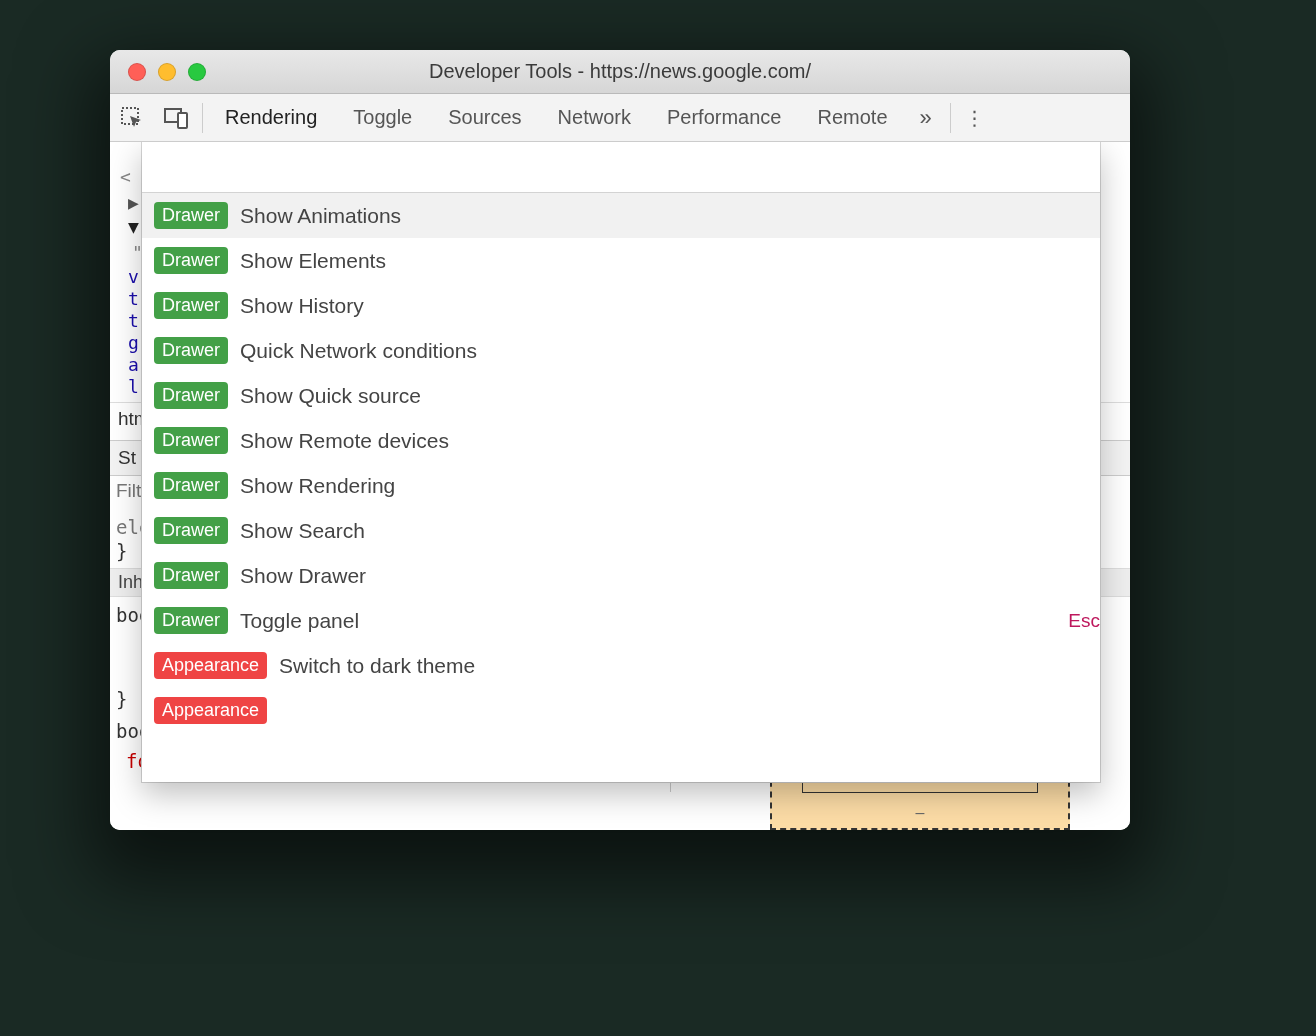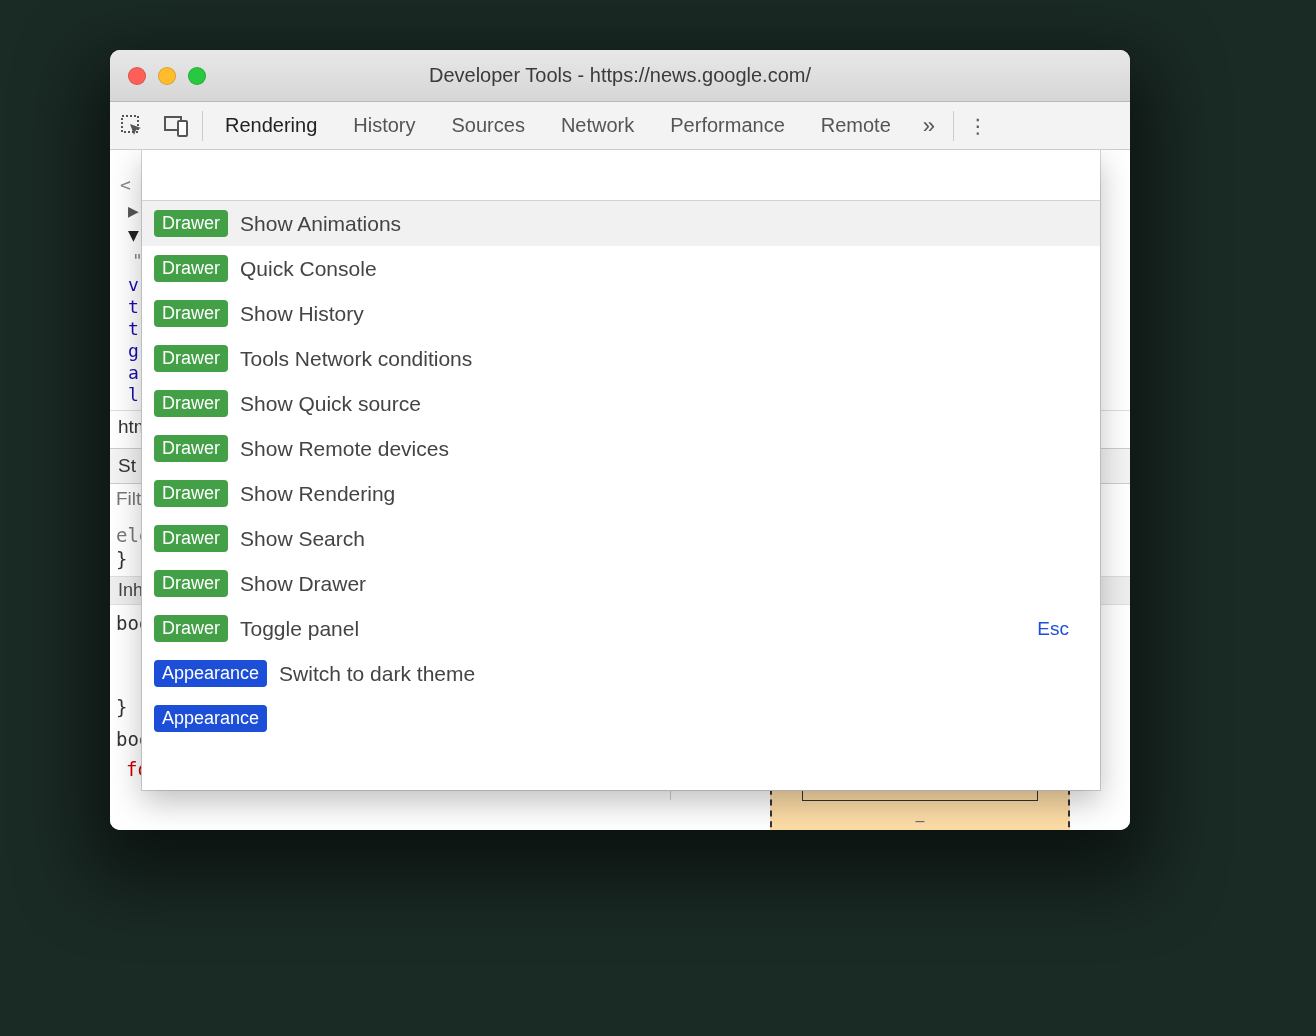"Developer Tools -" .titlebar { height: 52px -> 44px }
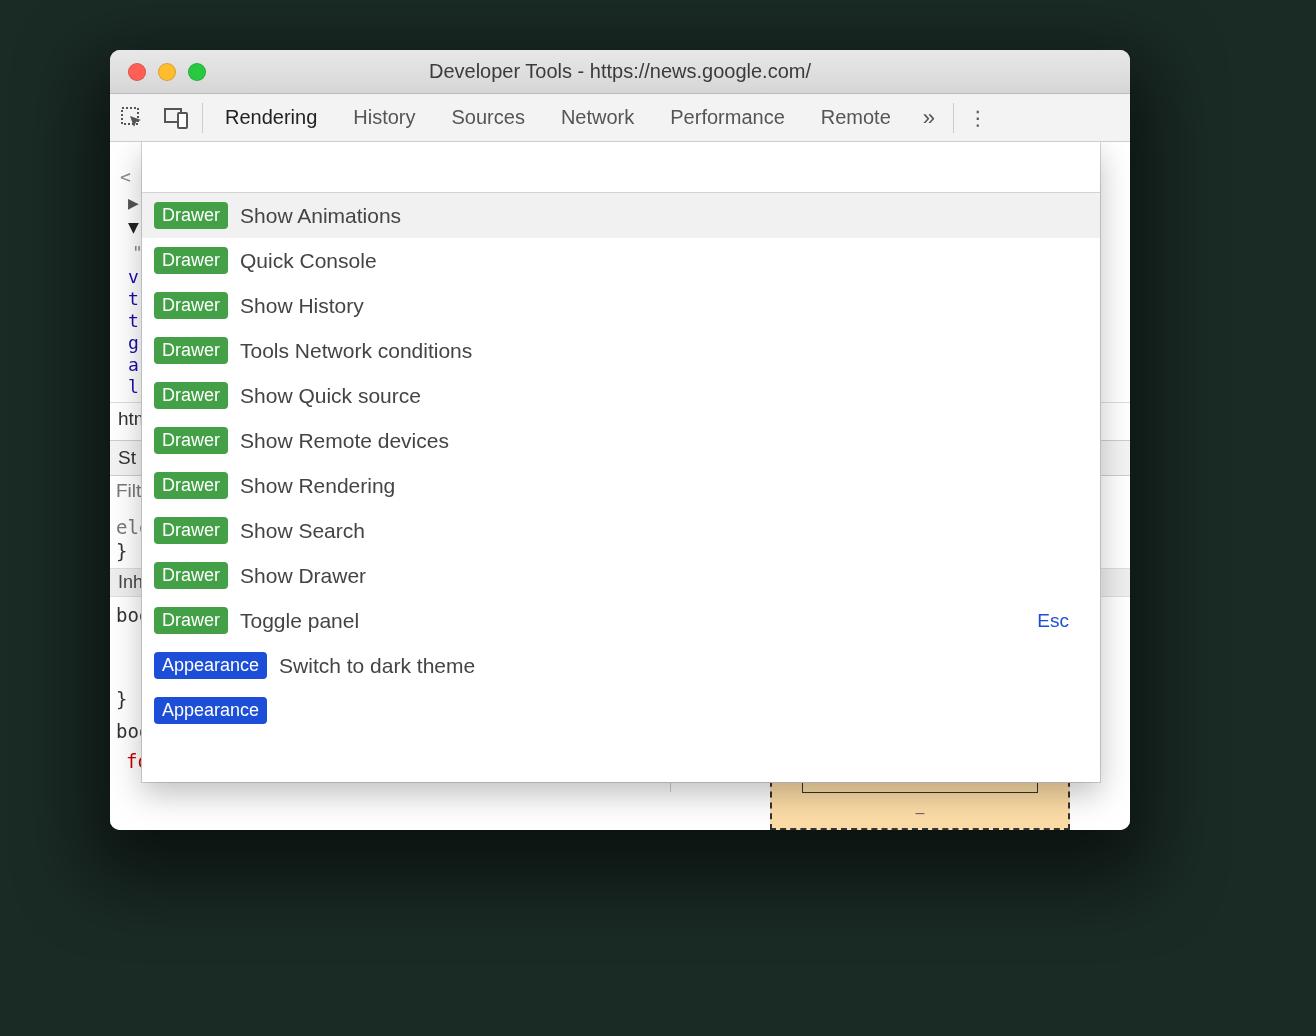"History" div.tab { text: History -> Toggle }
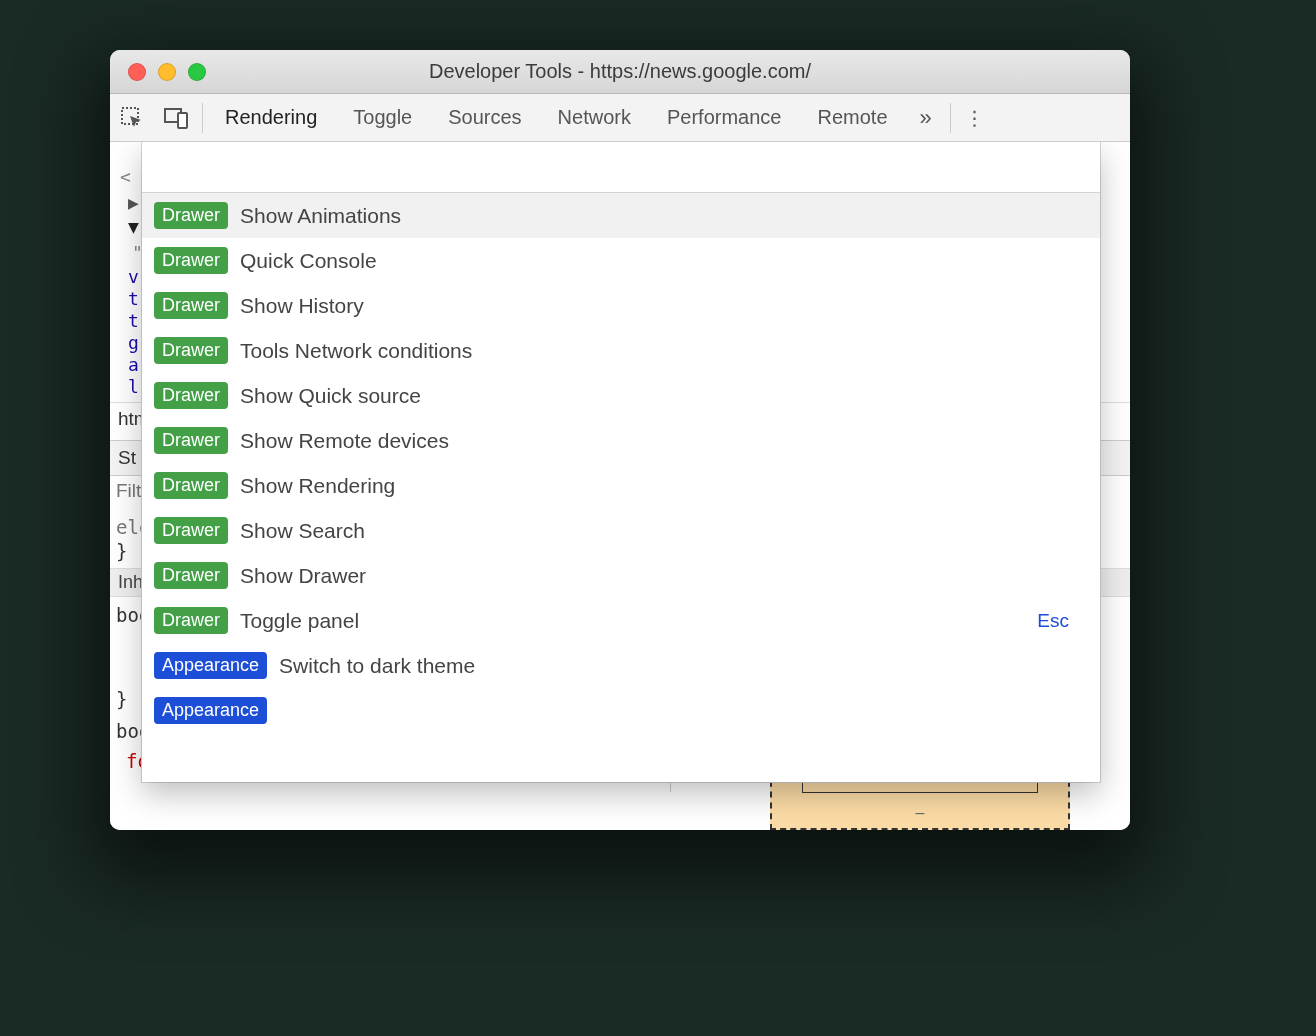"Quick Console" span { text: Quick Console -> Show Elements }
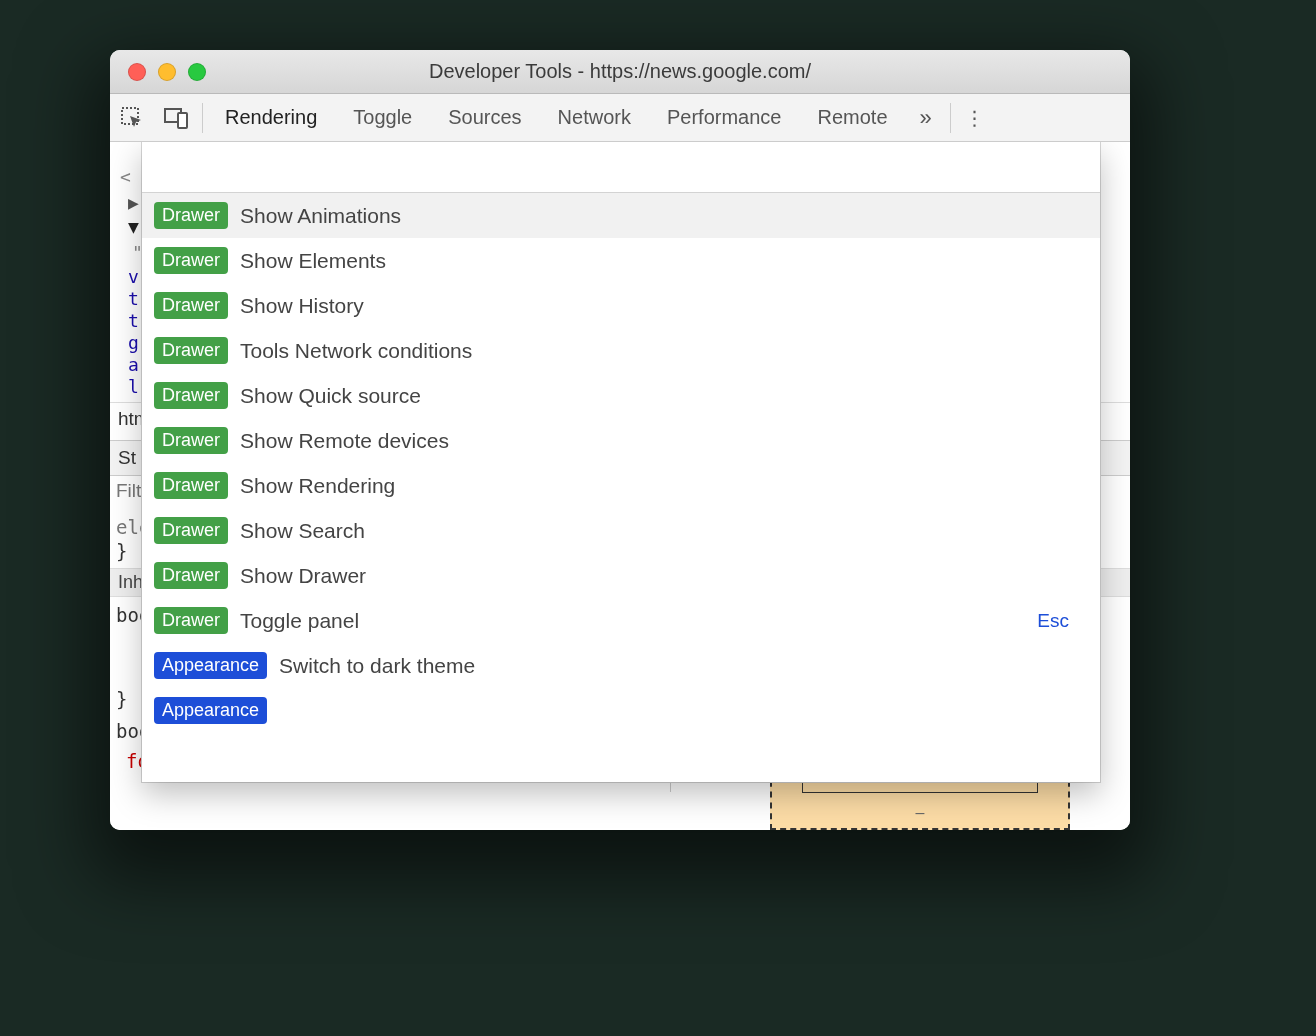"Tools Network conditions" span { text: Tools -> Quick }
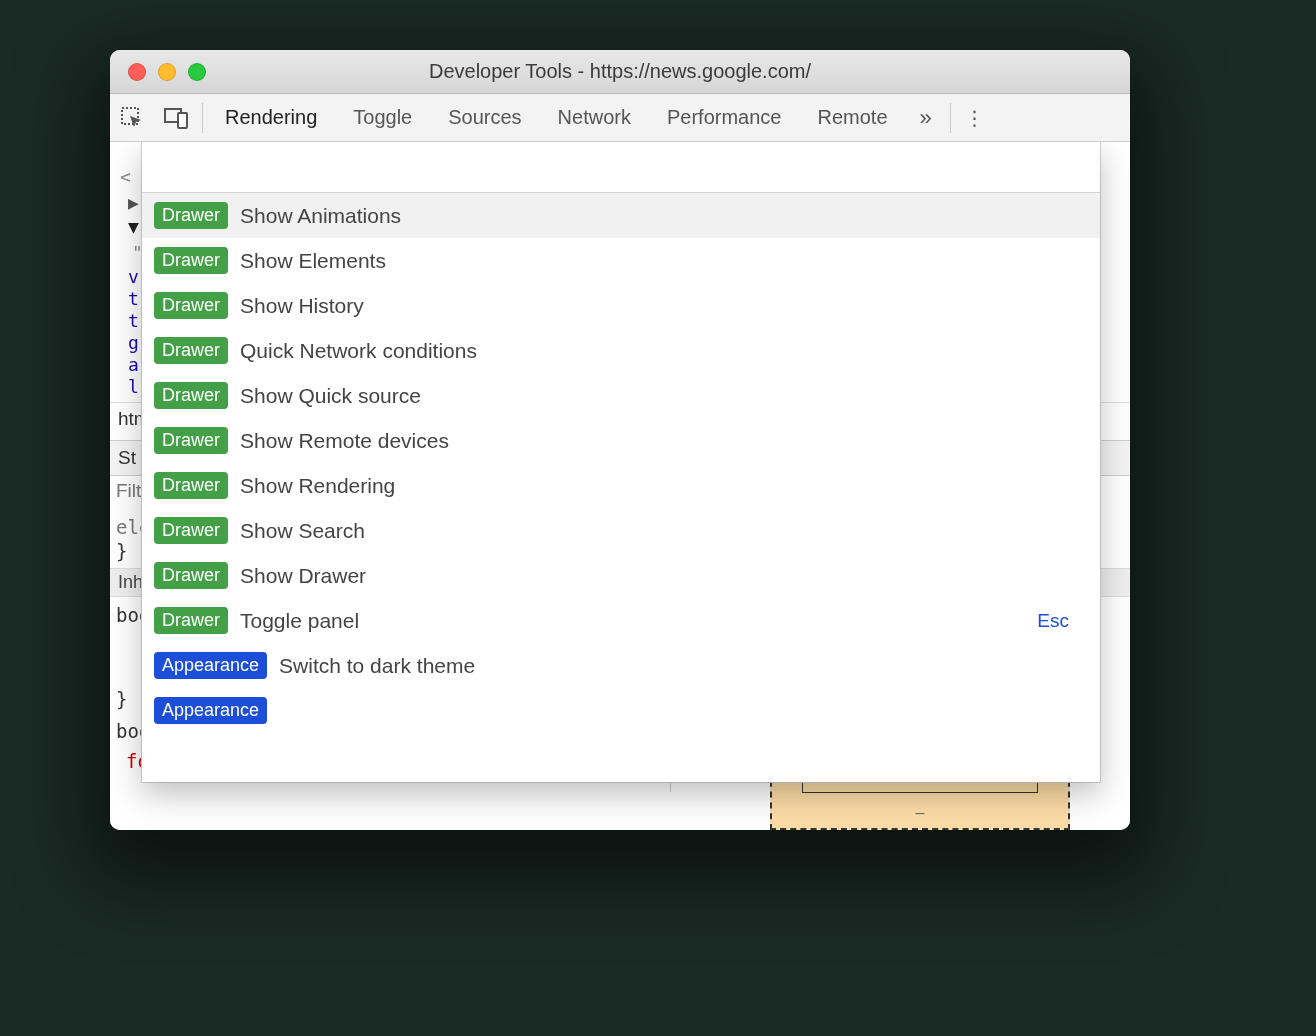"Esc" .shortcut { color: #1d4ed8 -> #be185d; right: 31px -> 0 }
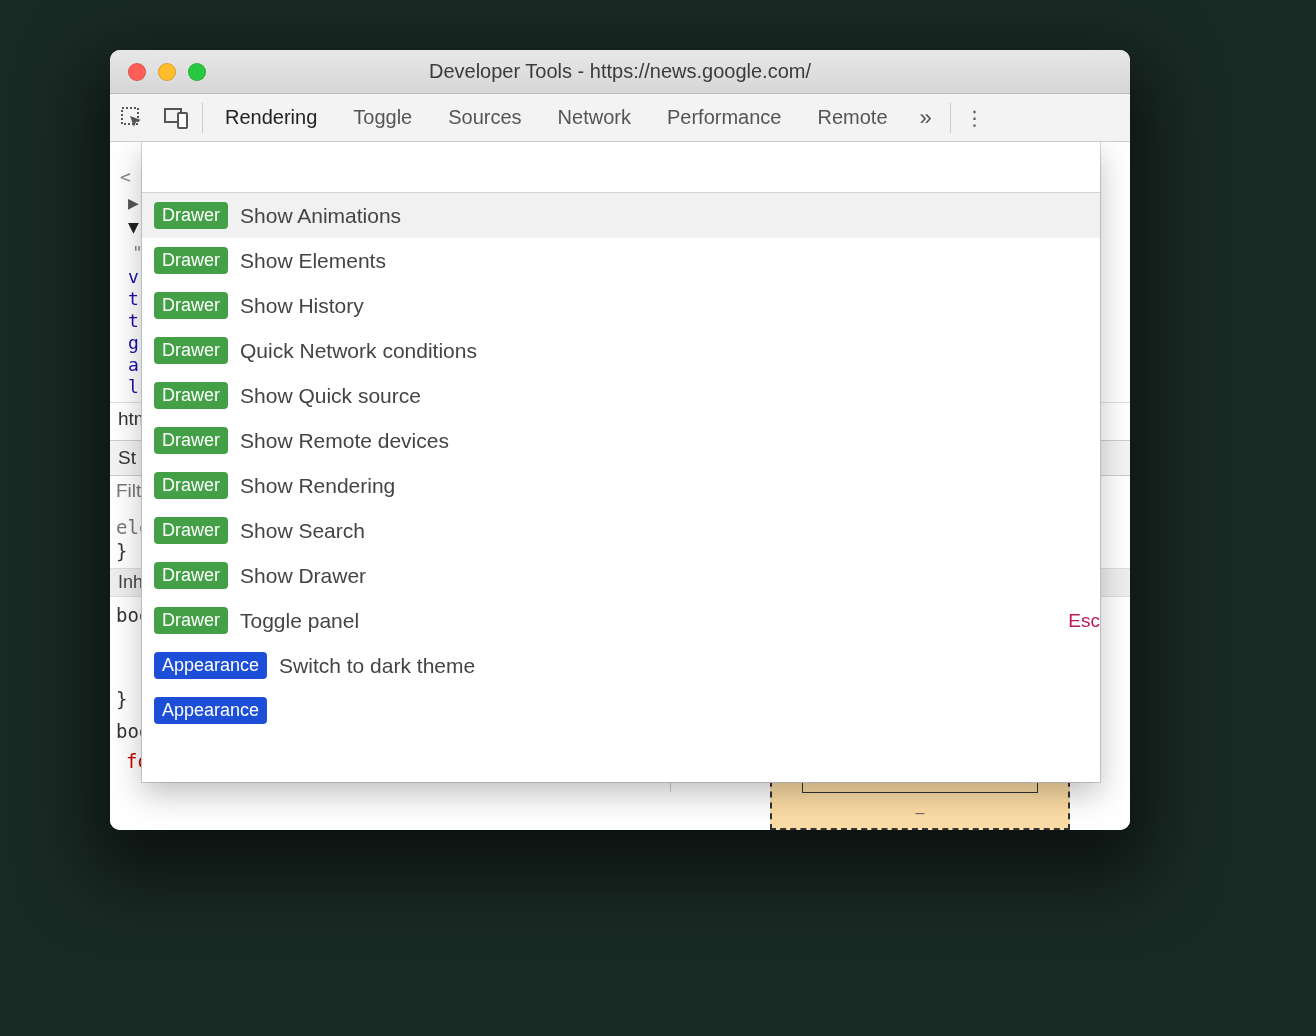"Appearance" .badge-Appearance { background: #1d4ed8 -> #ef4444 }
